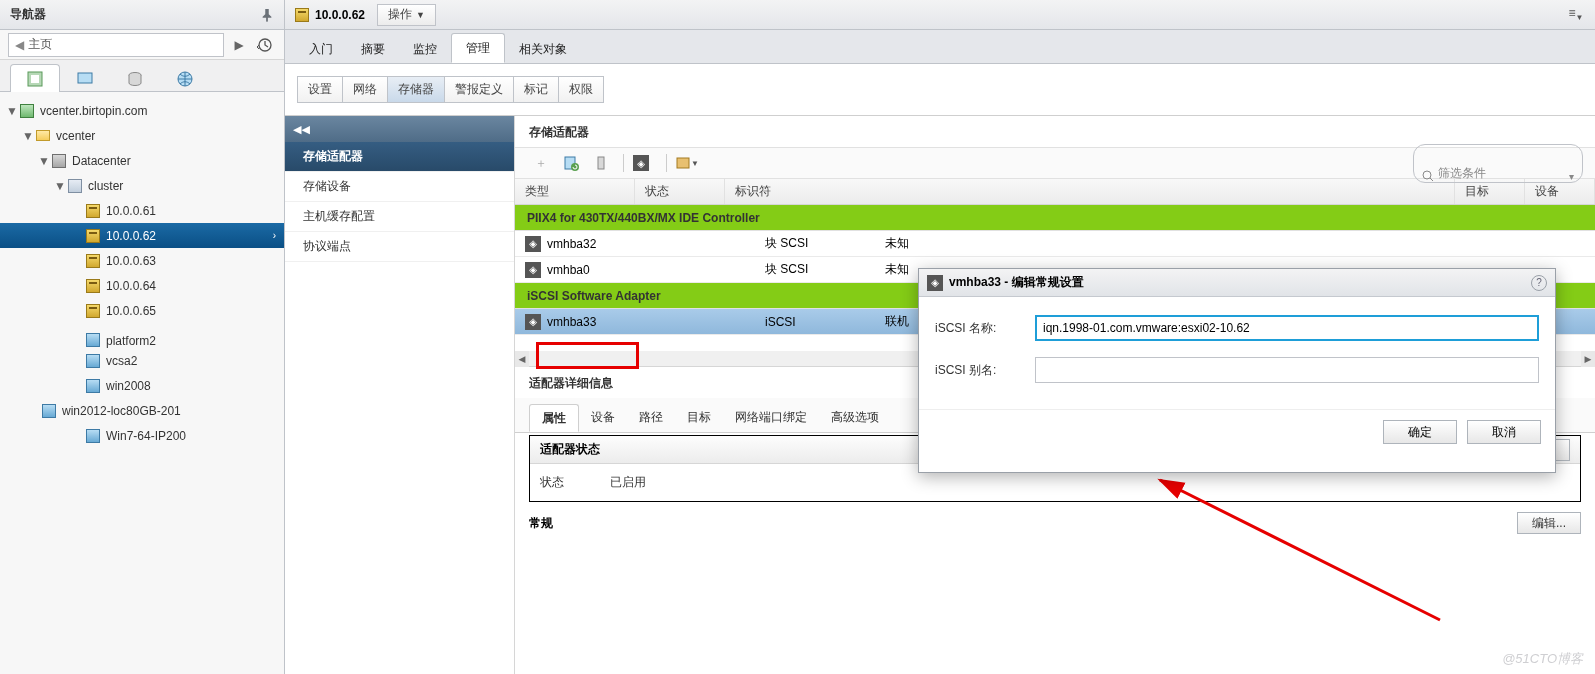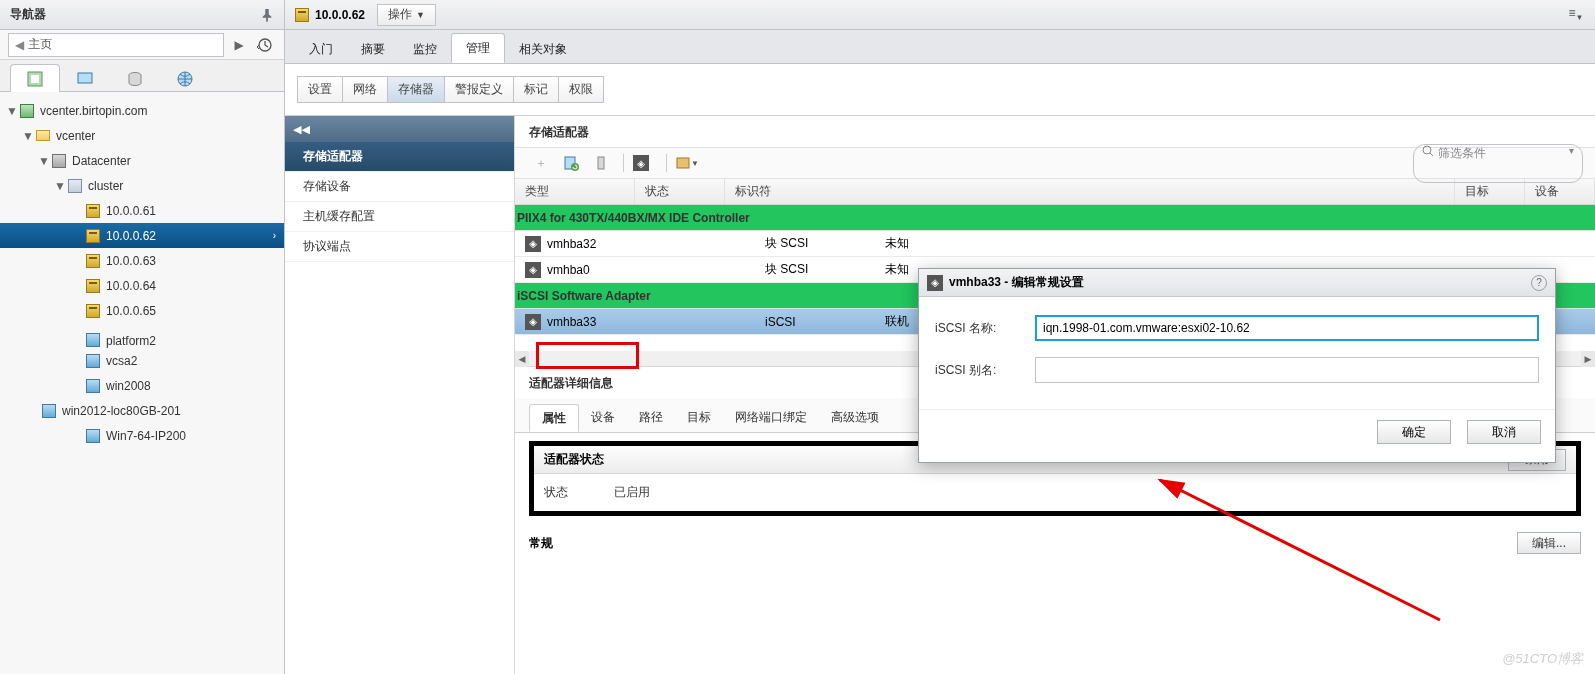"筛选条件" .filter-box { align-items: flex-start -> flex-end }
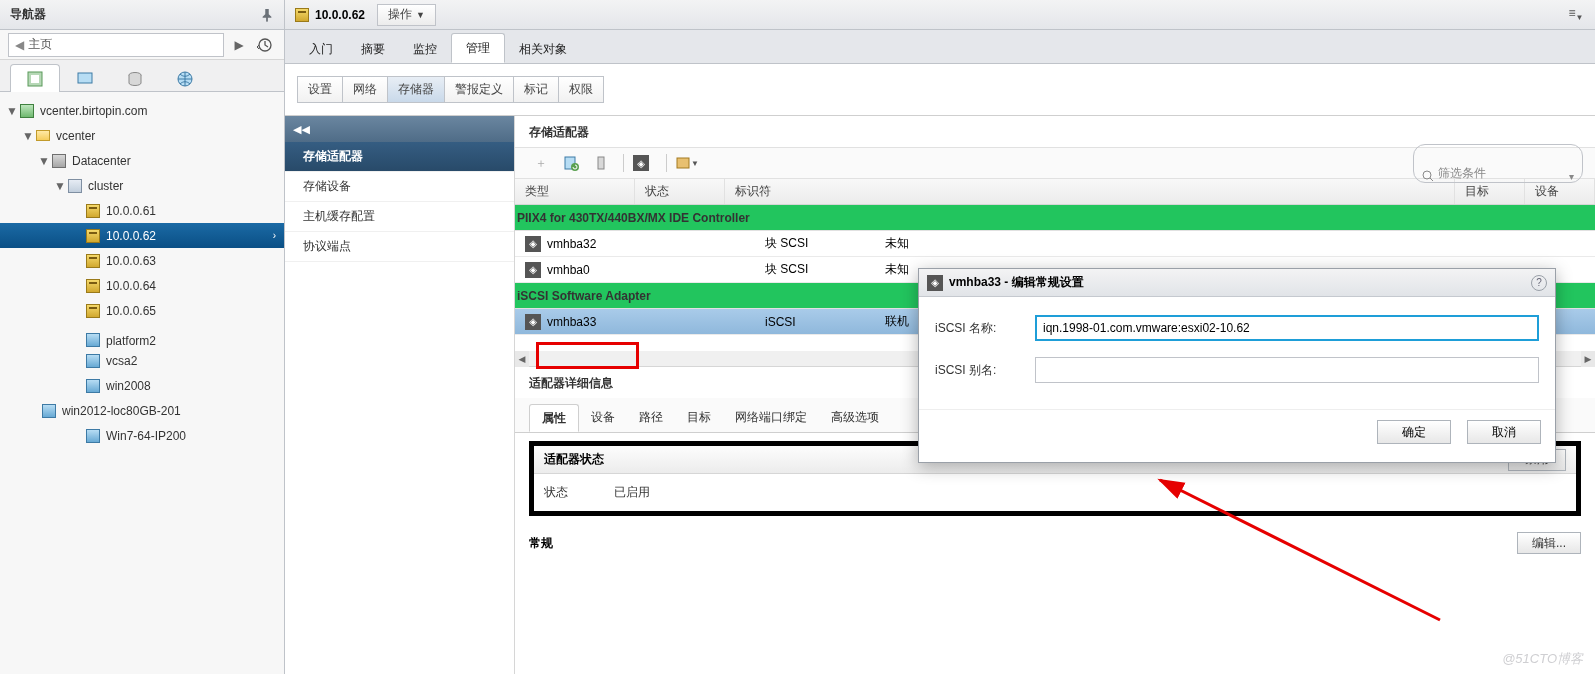"PIIX4 for 430TX/440BX/MX IDE Controller" .grid-group { background: #22c55e -> #84cc16; padding: 0 2px -> 0 12px }
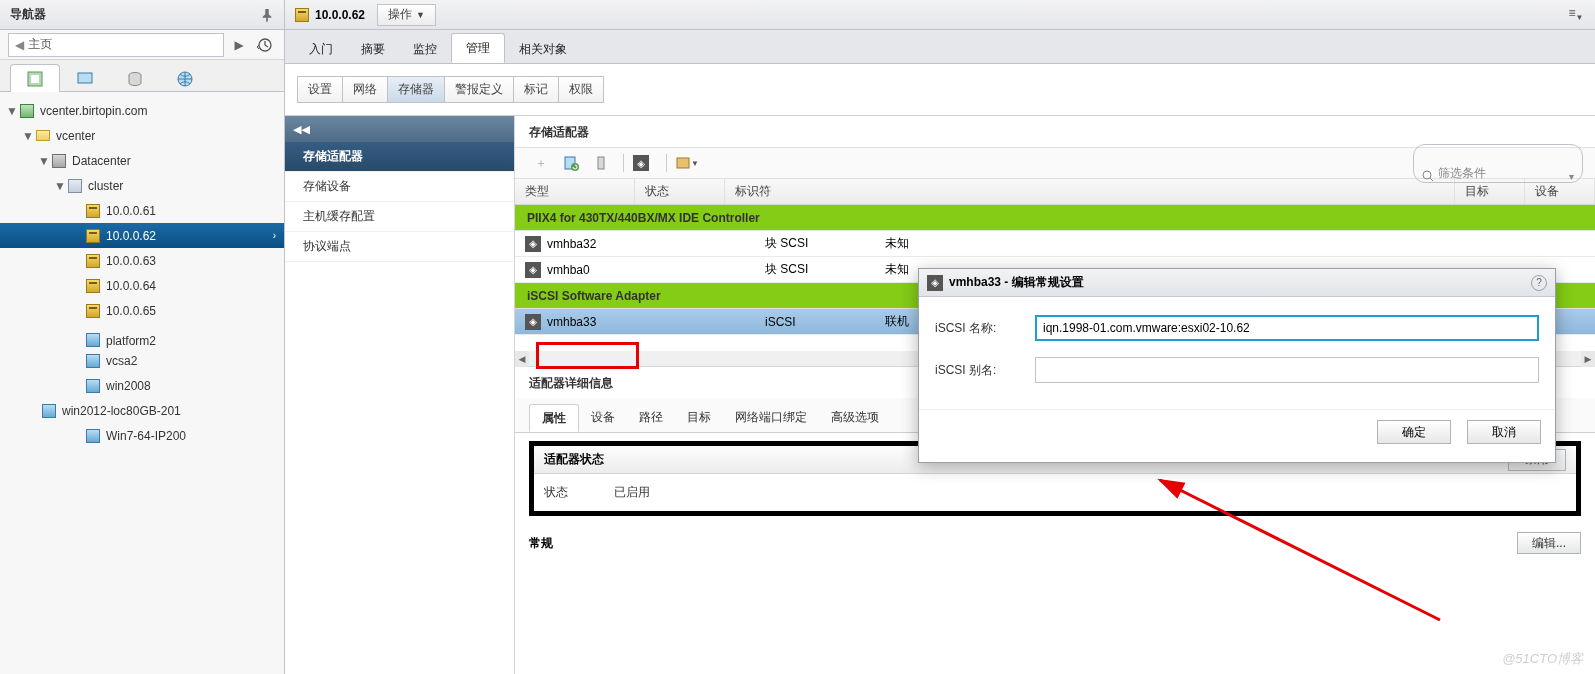"确定" .dlg-foot { gap: 16px -> 10px; padding: 10px 14px 18px 14px -> 10px 14px 28px 14px }
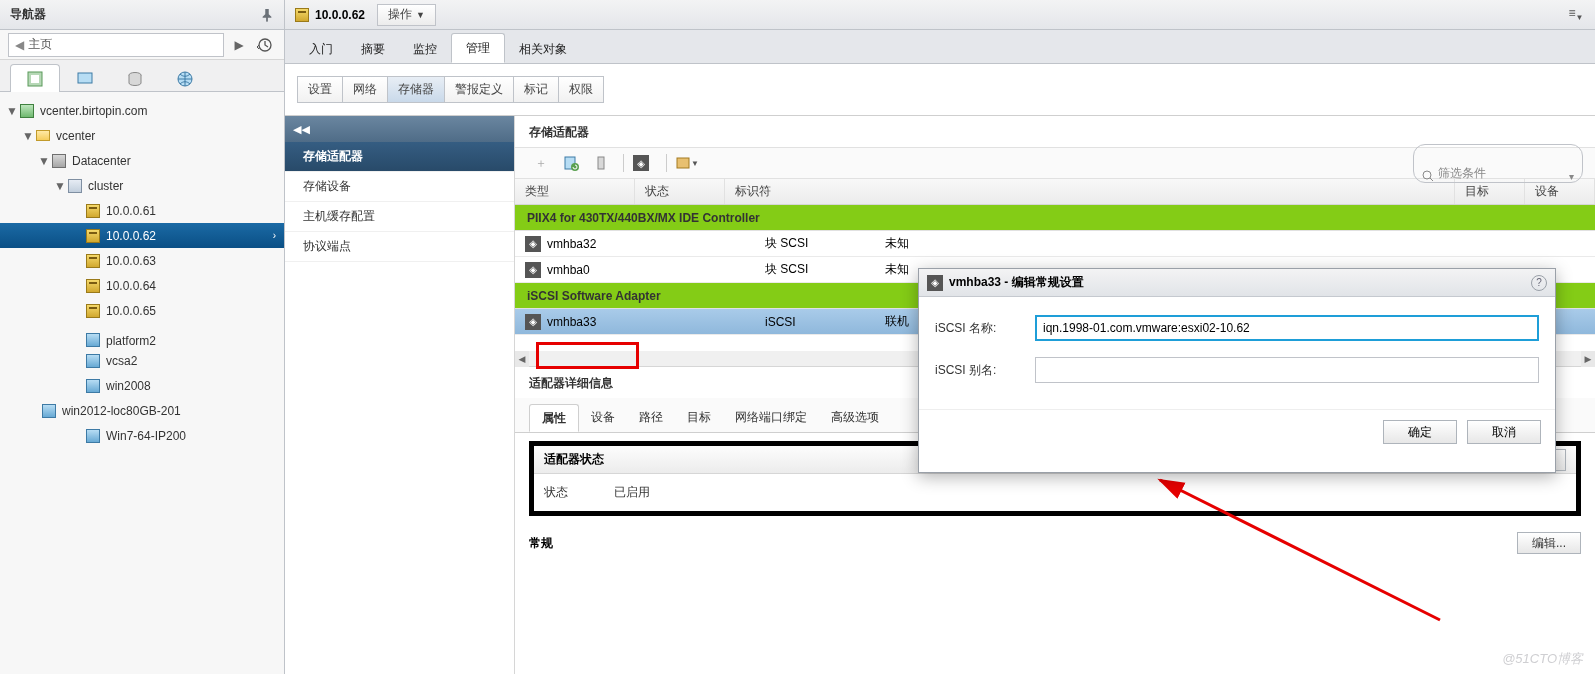"适配器状态" .panel { border: 5px solid #000000 -> 1px solid #000000; margin: 8px 14px -> 2px 14px }
